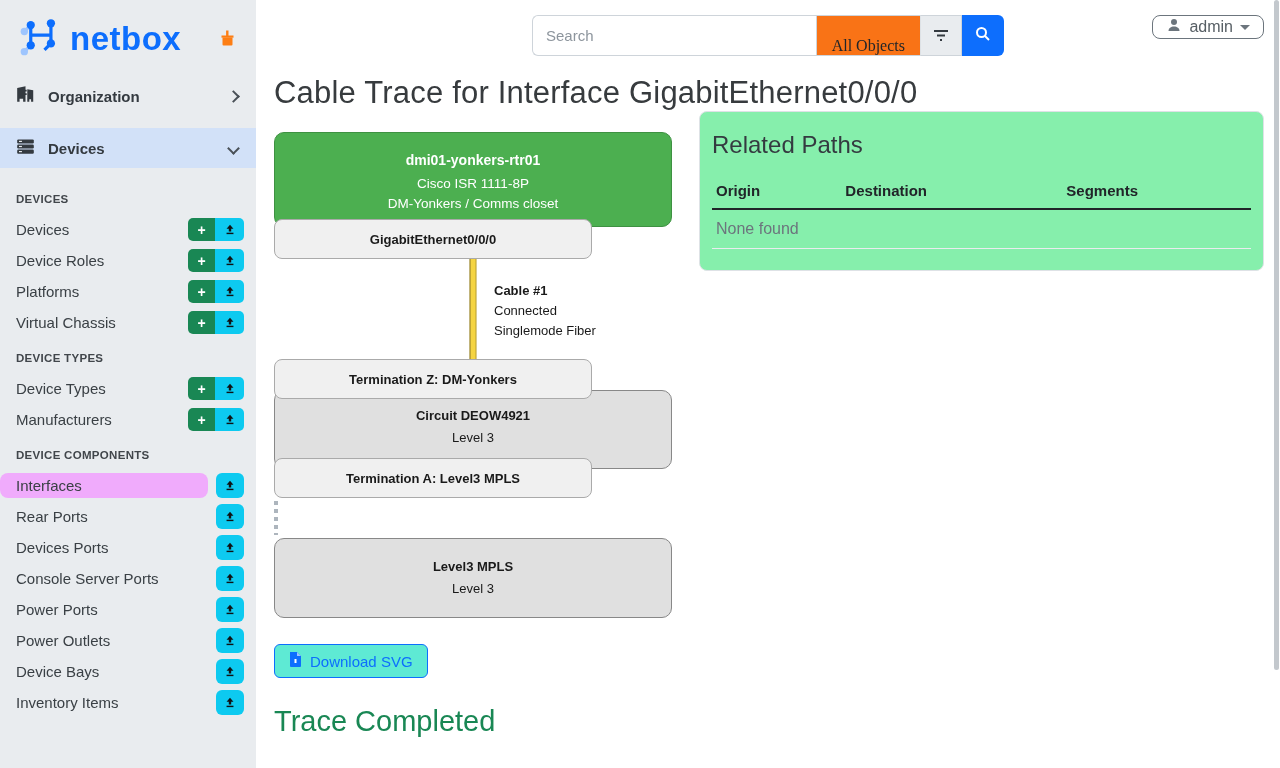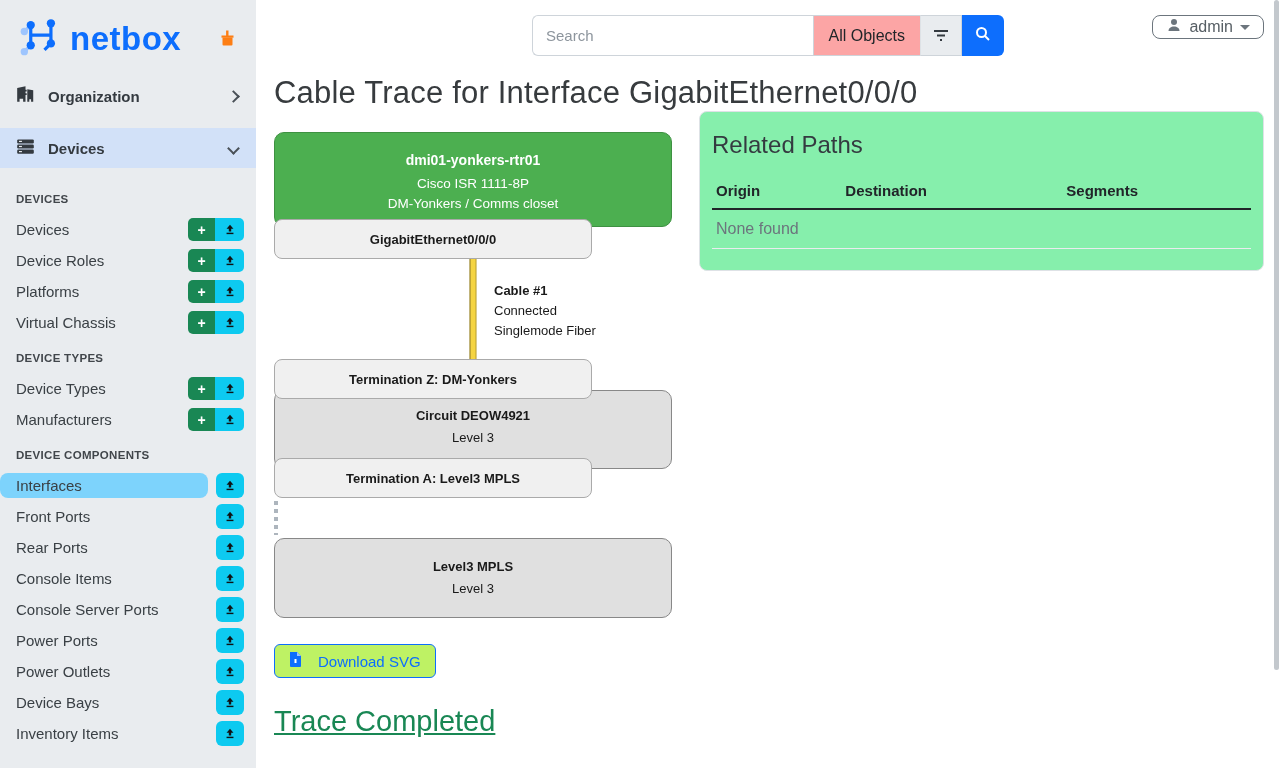"All Objects" .scope { align-items: center -> flex-end; background: #fca5a5 -> #f97316; font-family: none -> Liberation Serif, serif }
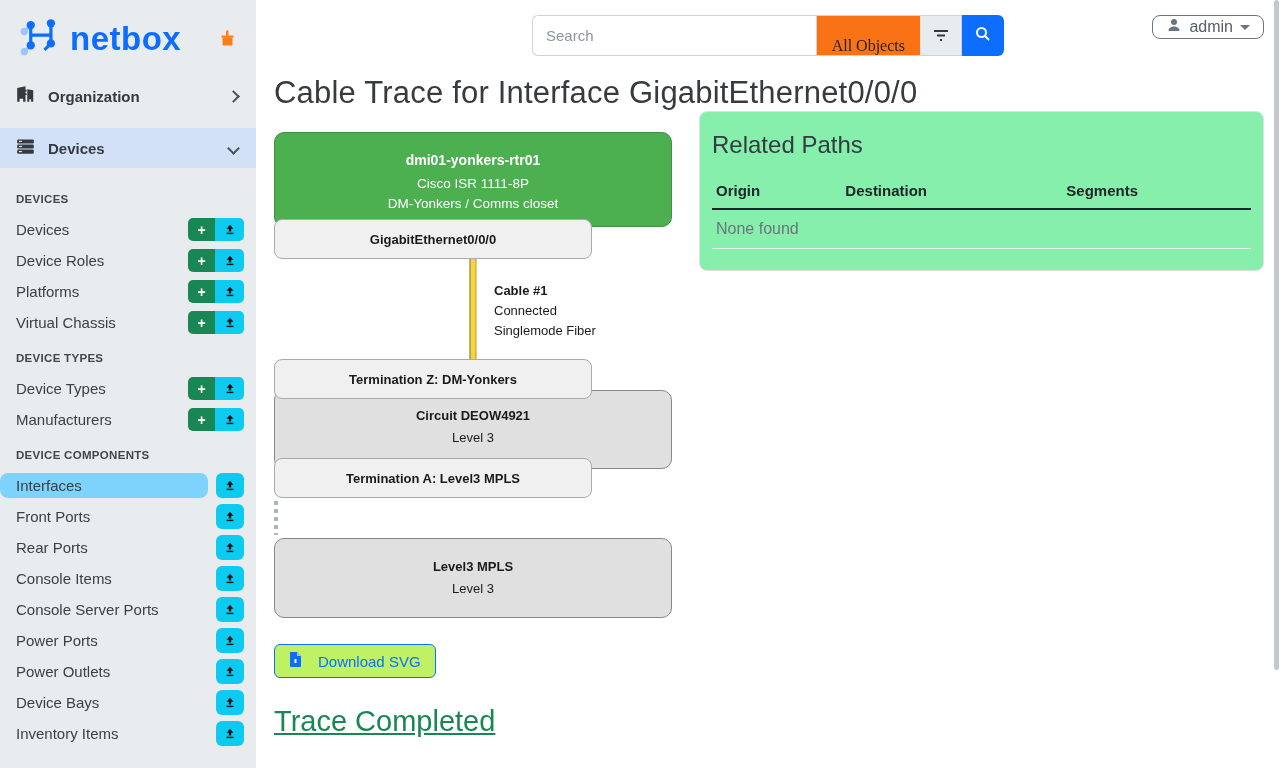"Interfaces" .side-row.active .side-label { background: #7dd3fc -> #f0abfc }
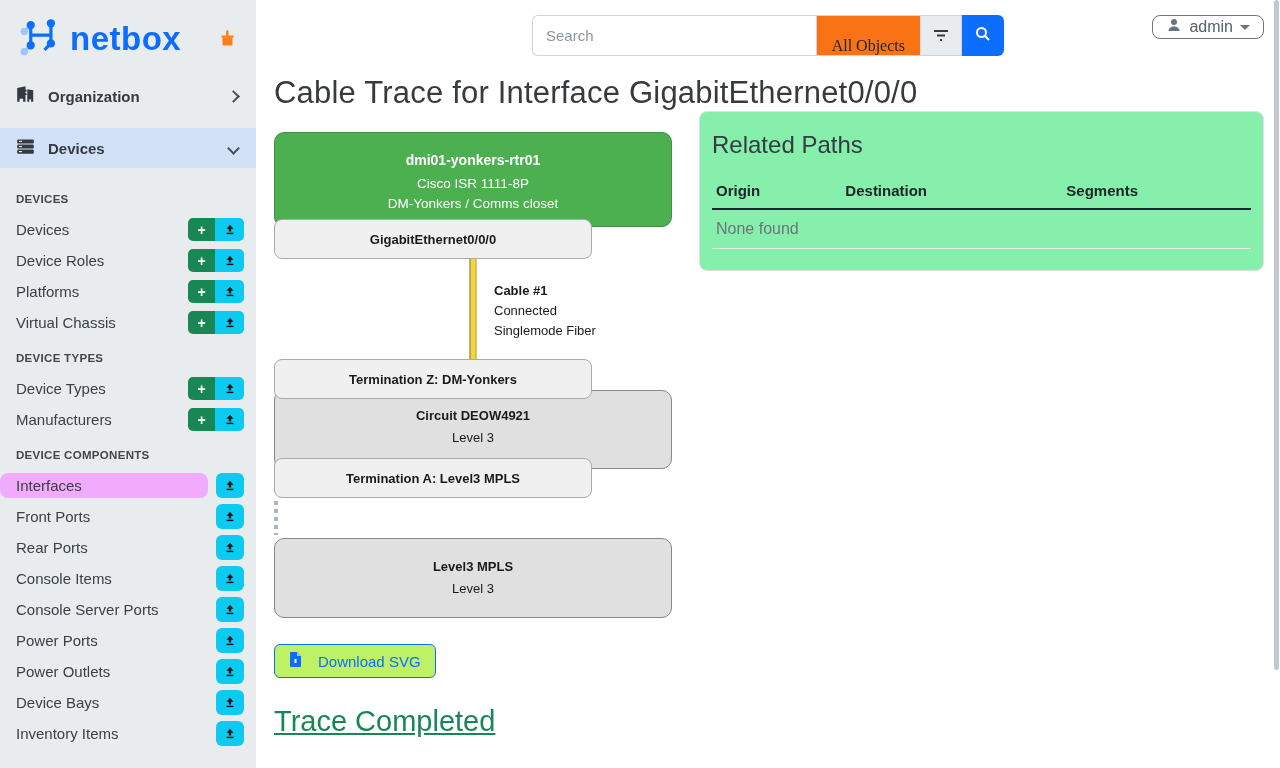"Front Ports" div.side-row { html: <div> <span>Front Ports</span> <button> <span> <svg> <path></path> <rect></rect> </svg> </span> </button> </div> -> none }
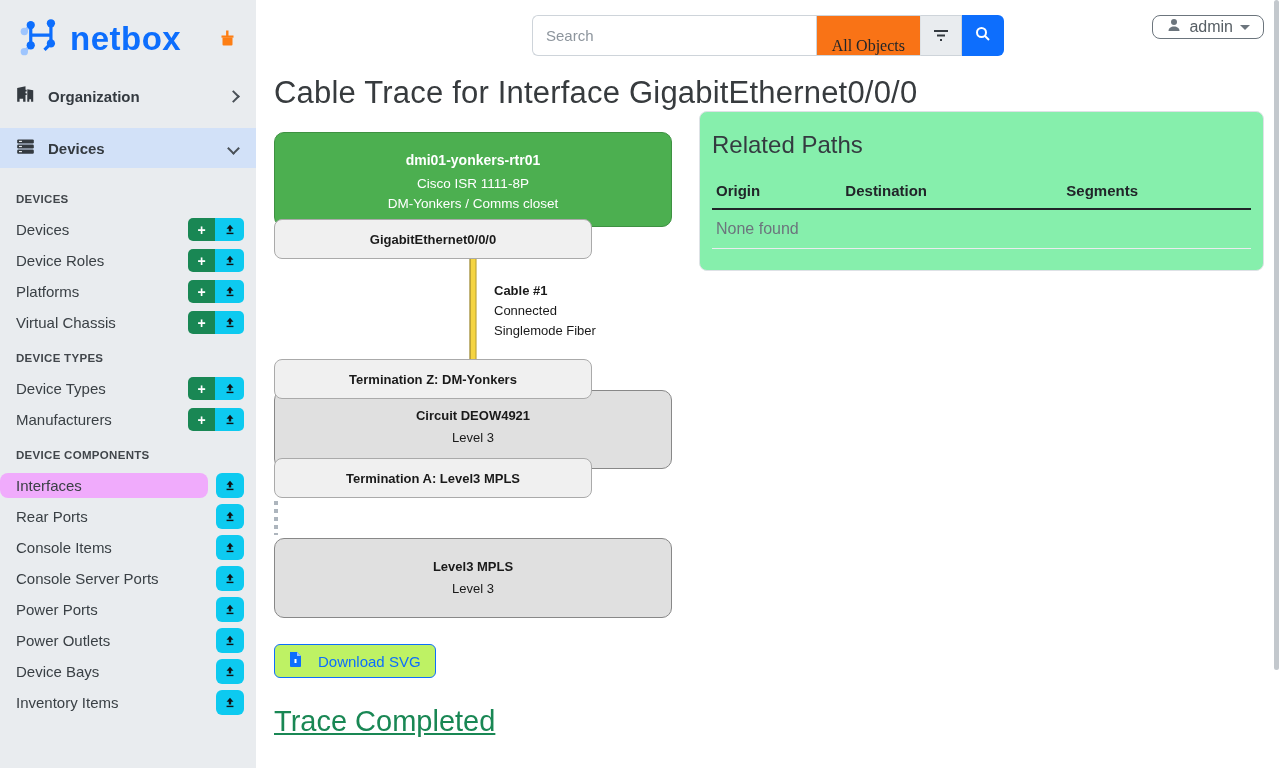"Console Items" span.side-label { text: Console Items -> Devices Ports }
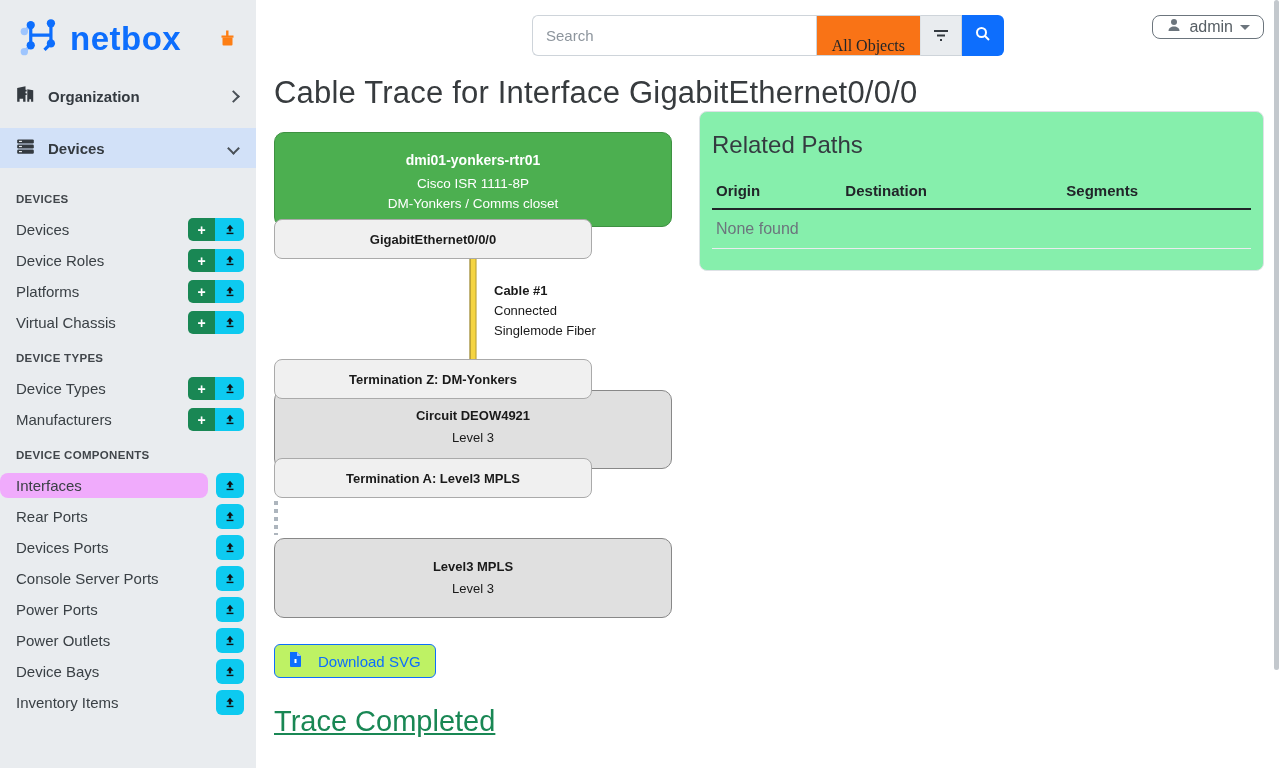"Download SVG" .download-btn { background: #bef264 -> #5eead4; gap: 16px -> 8px }
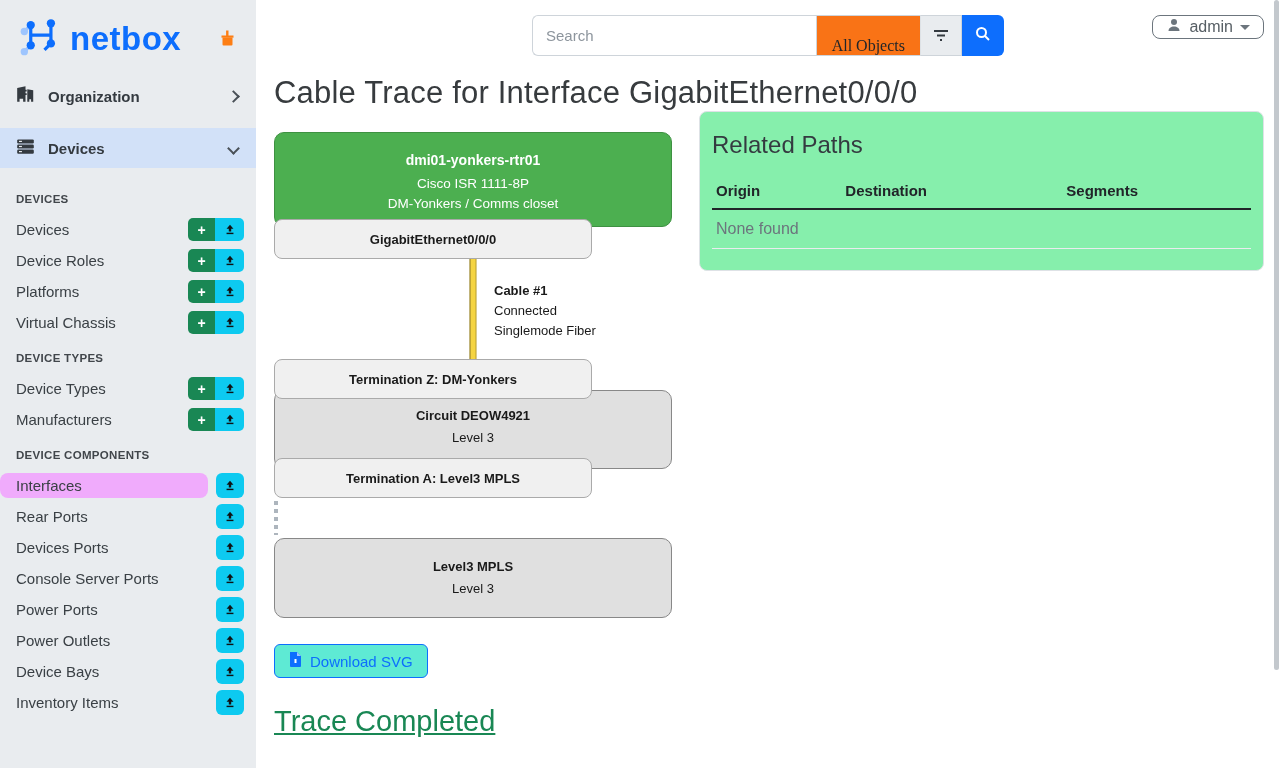"Trace Completed" .trace-status { text-decoration: underline -> none }
